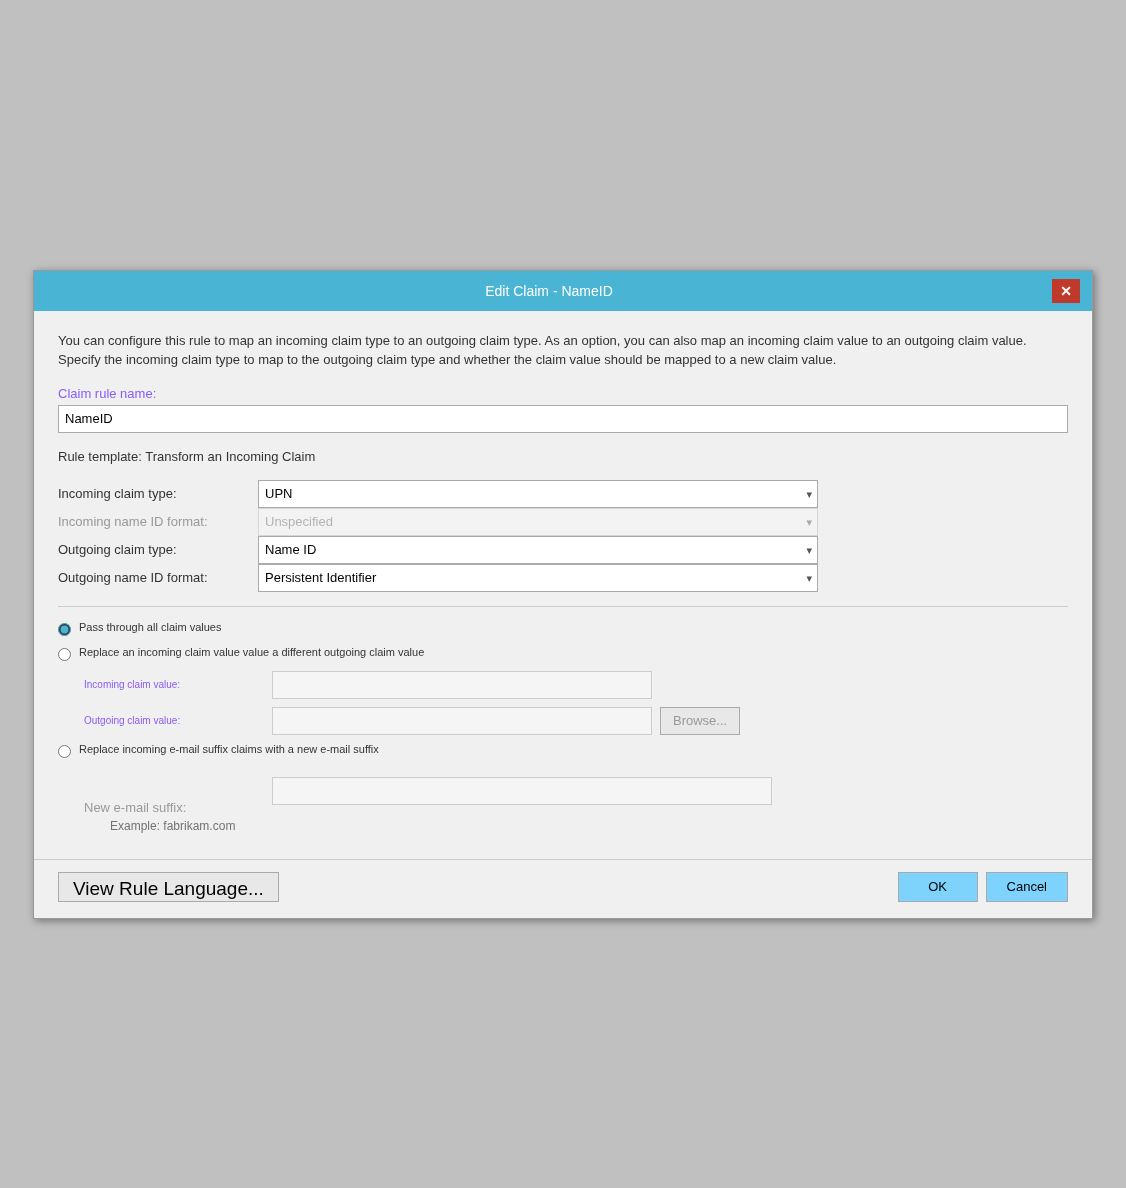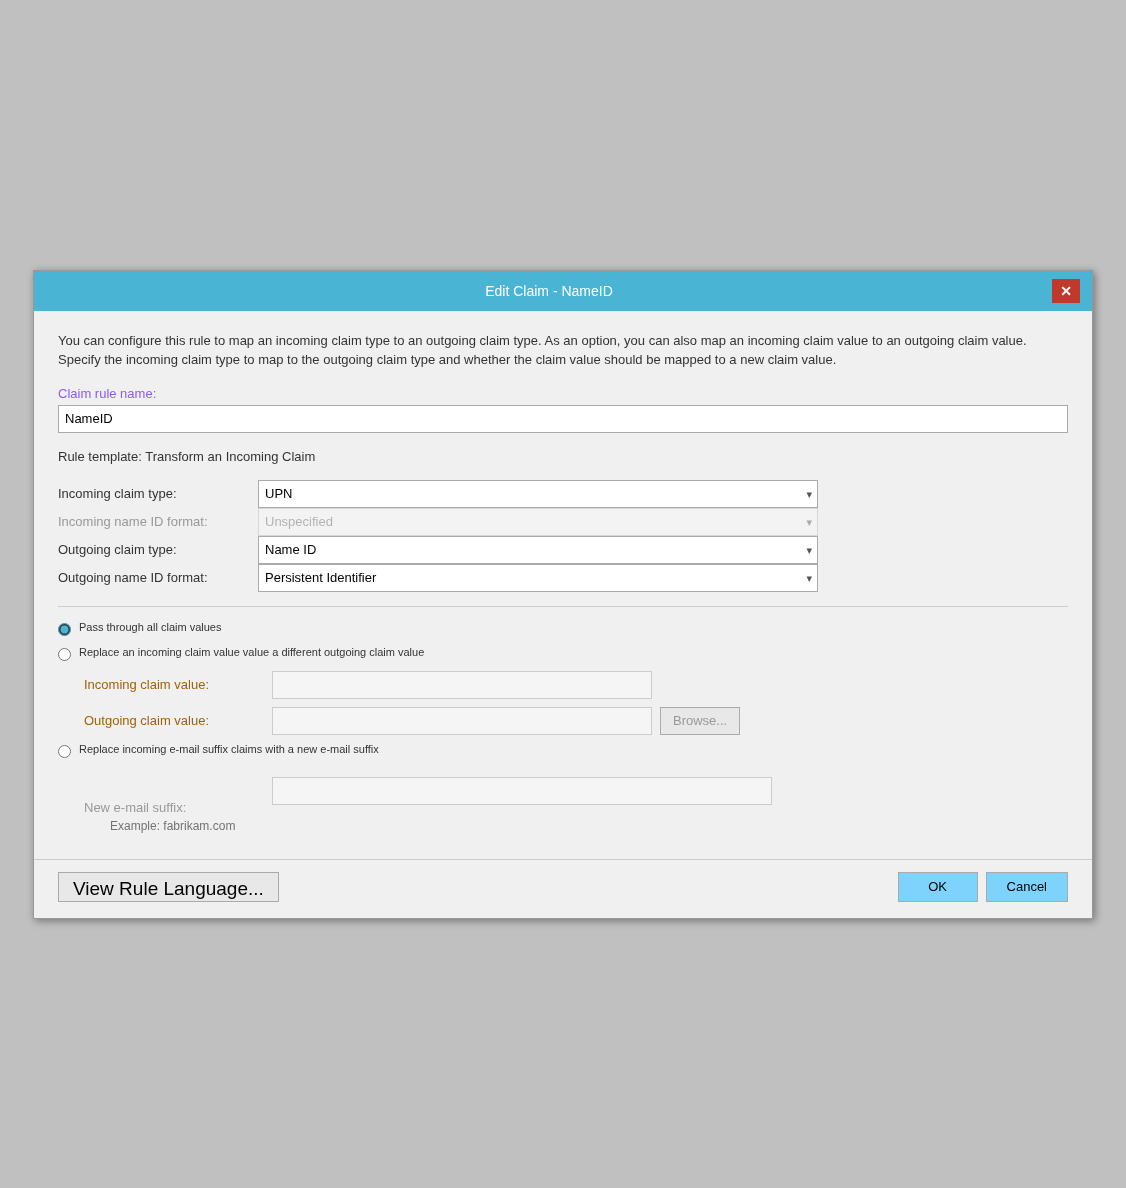"Incoming claim value:" .sub-form-label { color: #a16207 -> #8b5cf6; font-size: 13px -> 10px }
